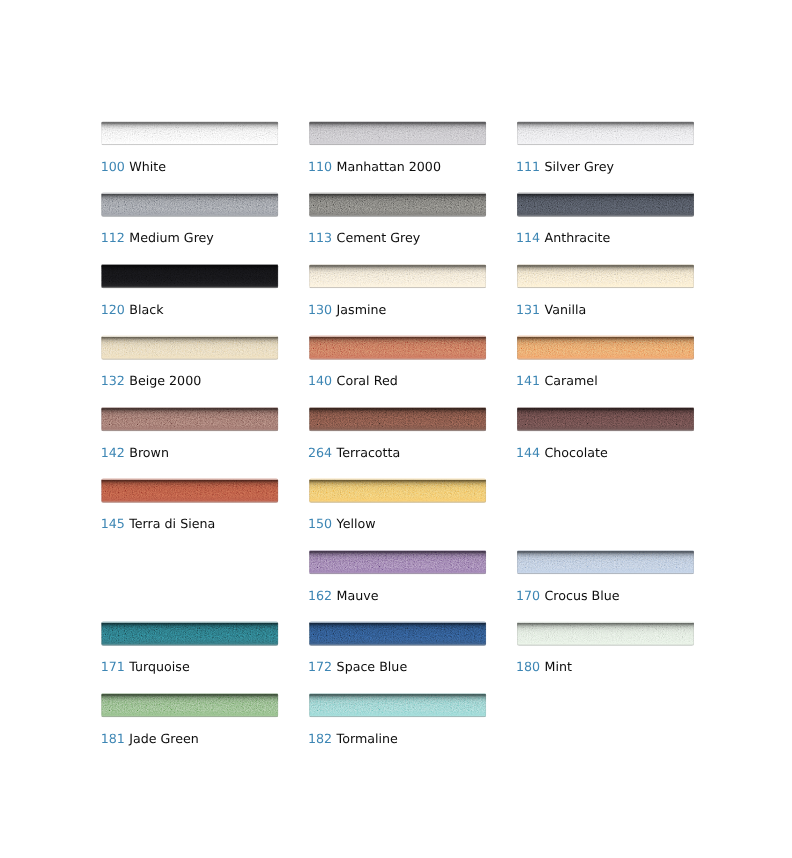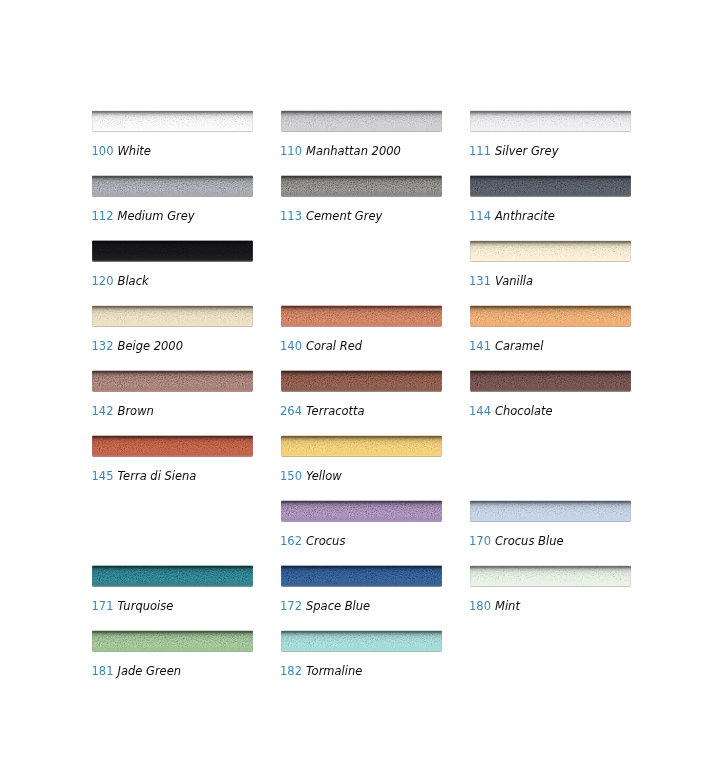"White" .nm { font-style: italic -> none }
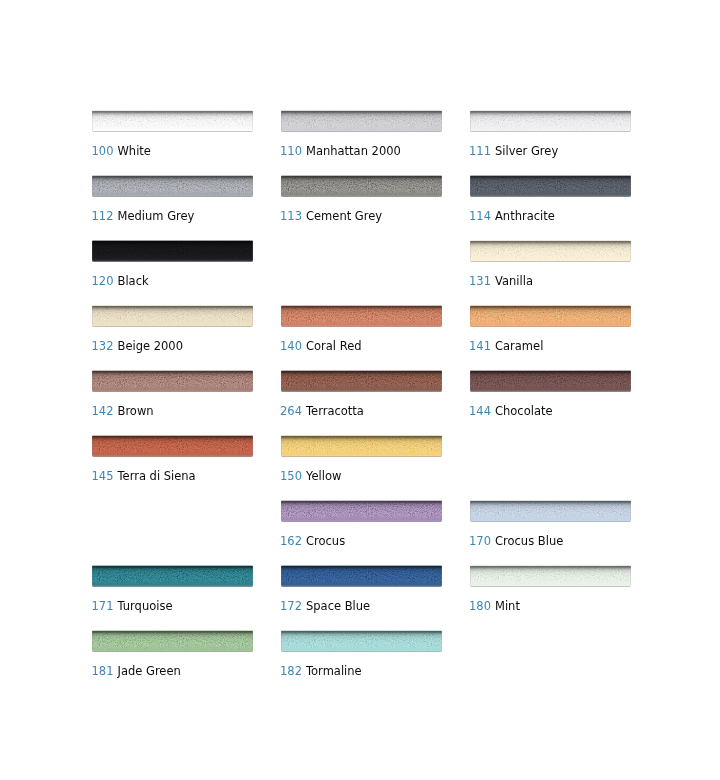"130" div.swatch-cell { html: none -> <div> <div> <div></div> <div></div> <div></div> <div></div> <div></div> <div></div> </div> <div> <span>130</span> <span>Jasmine</span> </div> </div> }
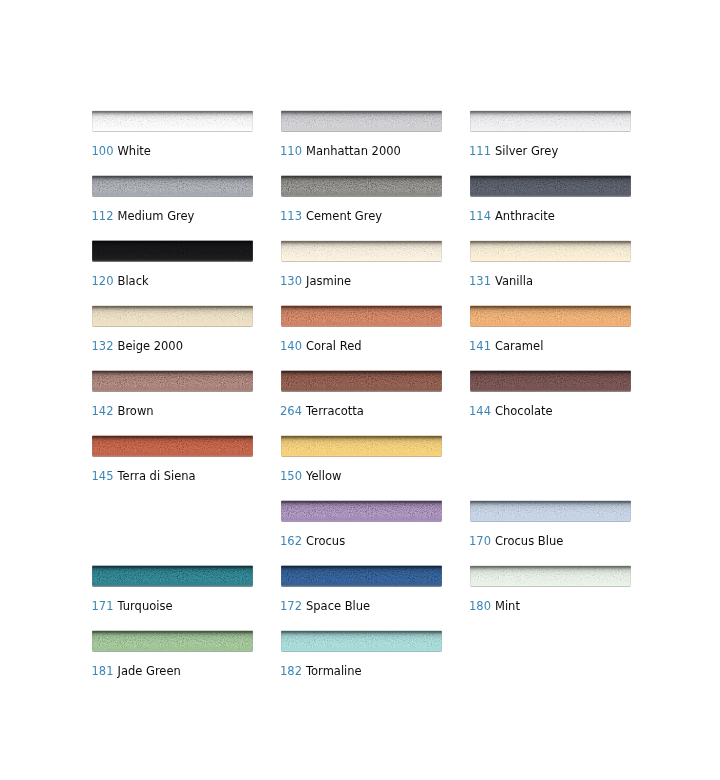"Crocus" span.nm { text: Crocus -> Mauve }
